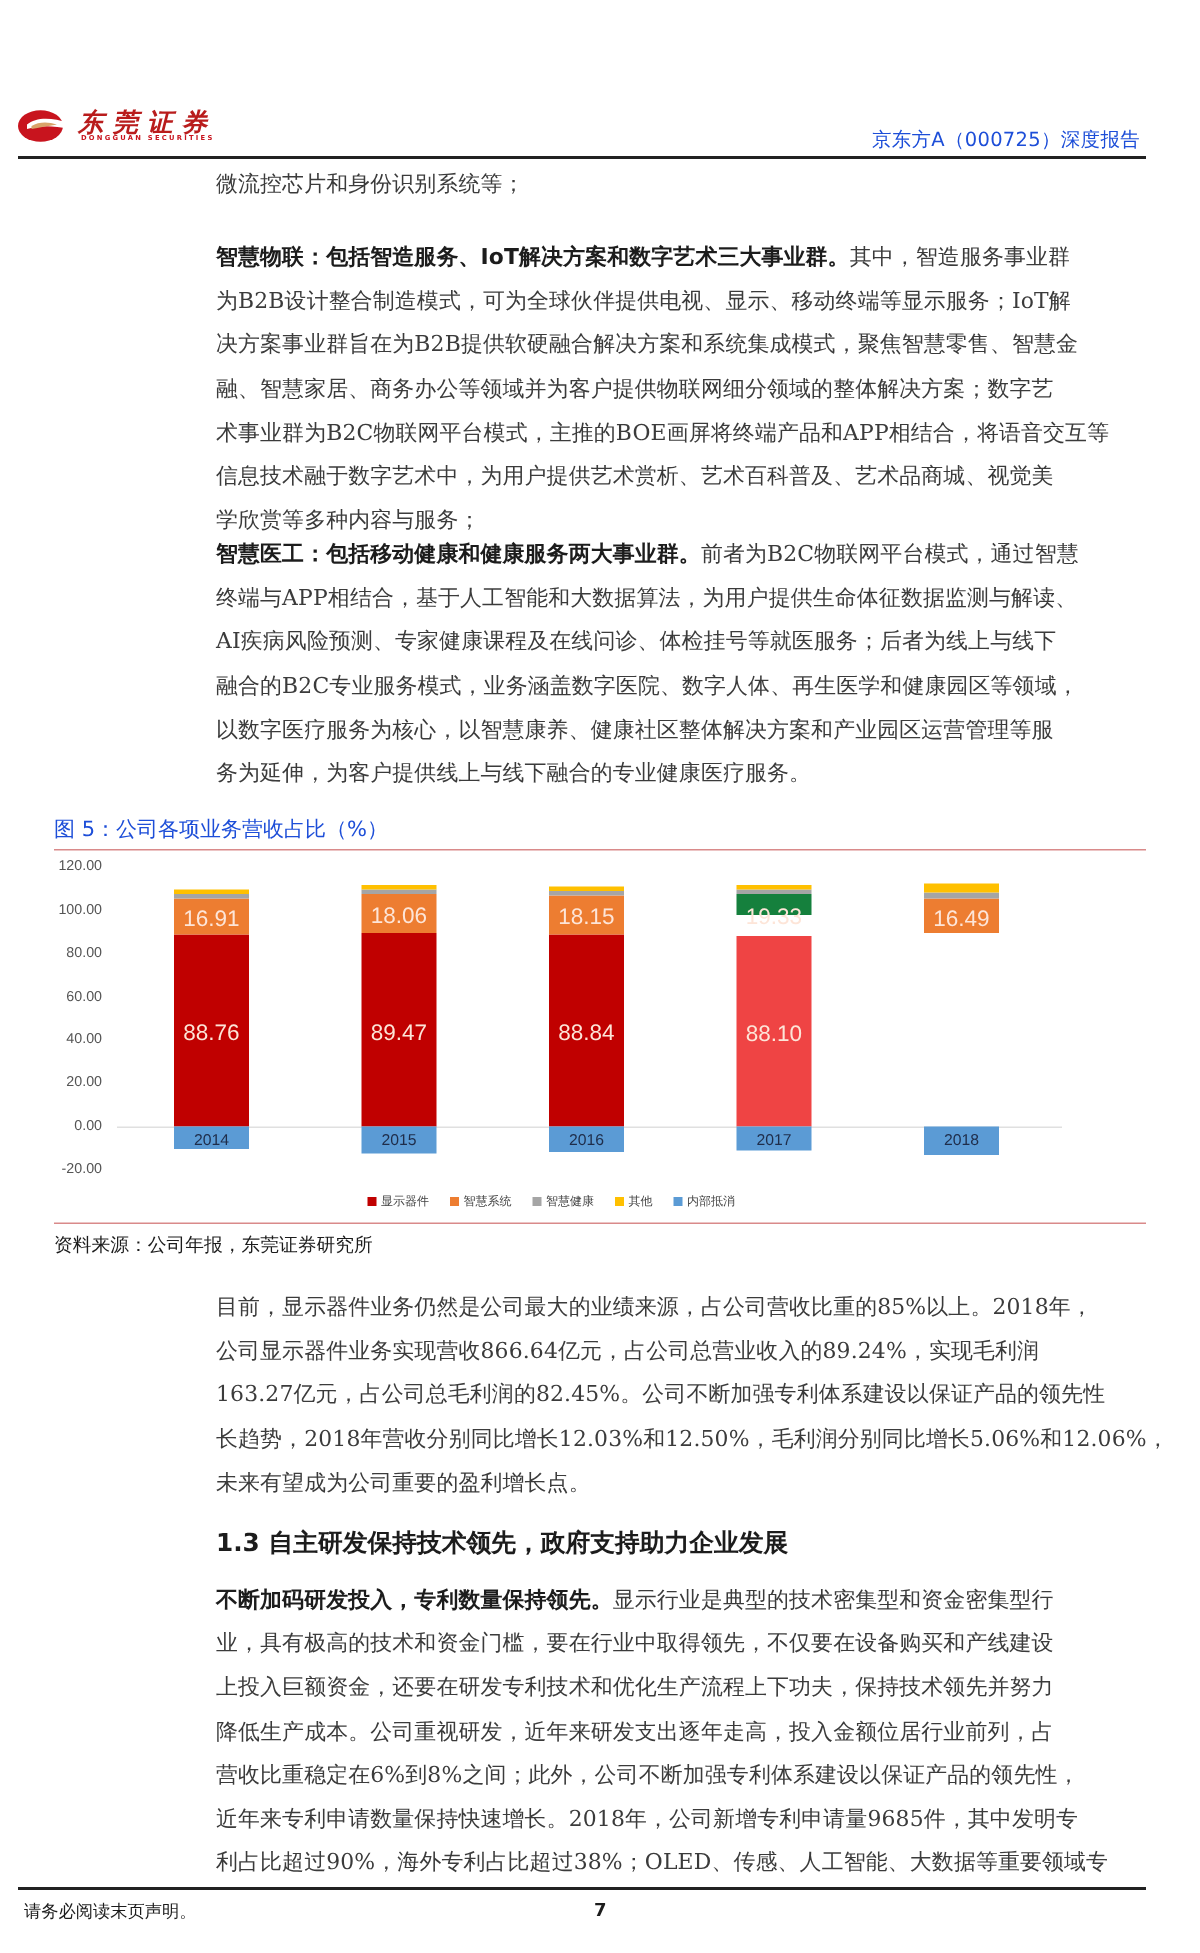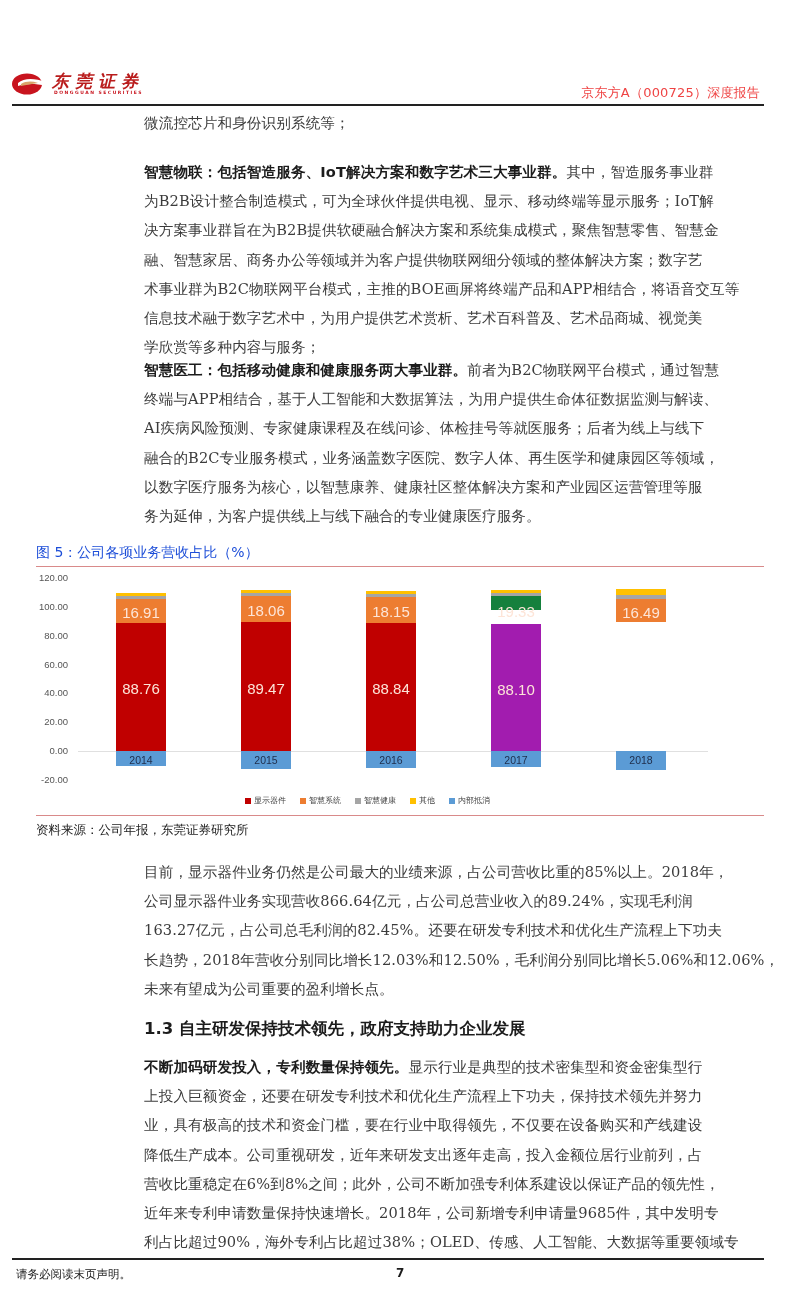"京东方A（000725）深度报告" .report-title { color: #ef4444 -> #1d4ed8 }
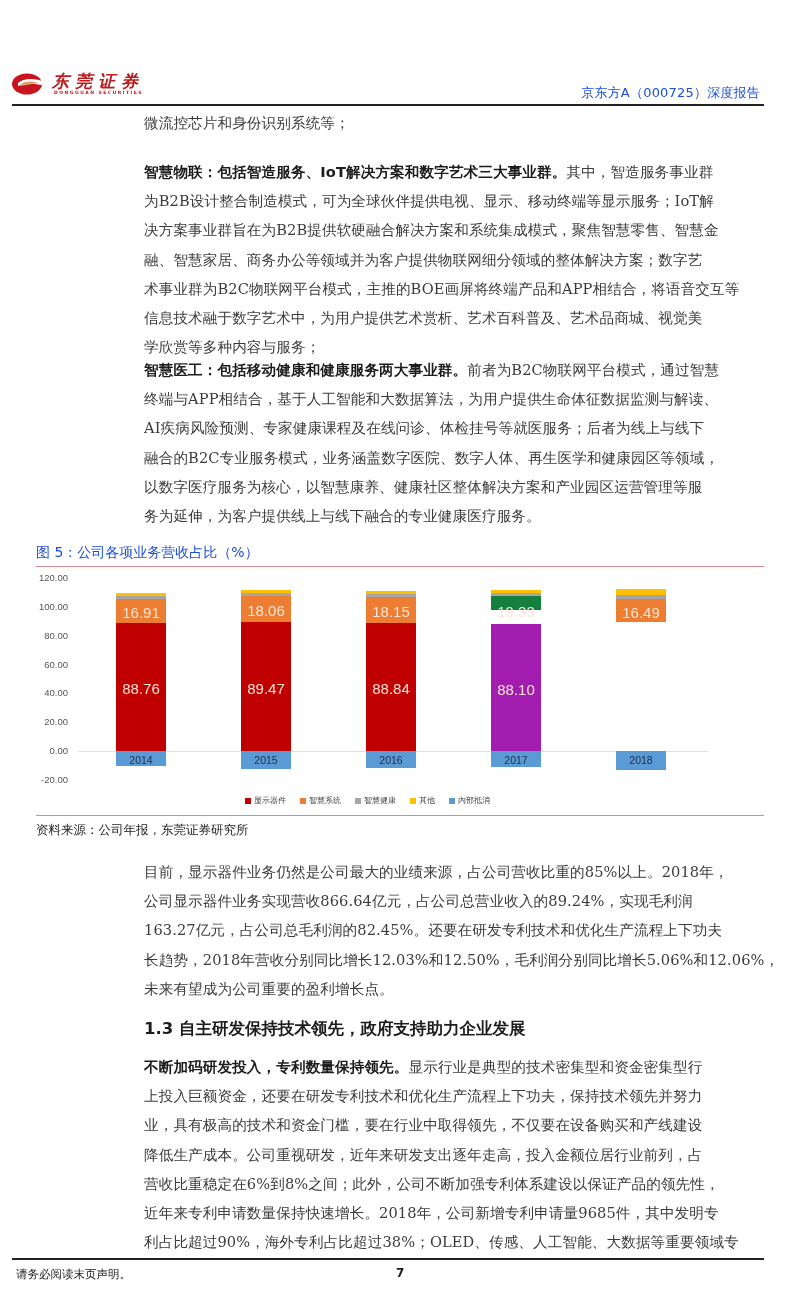"88.10" div.seg { background: #a21caf -> #ef4444 }
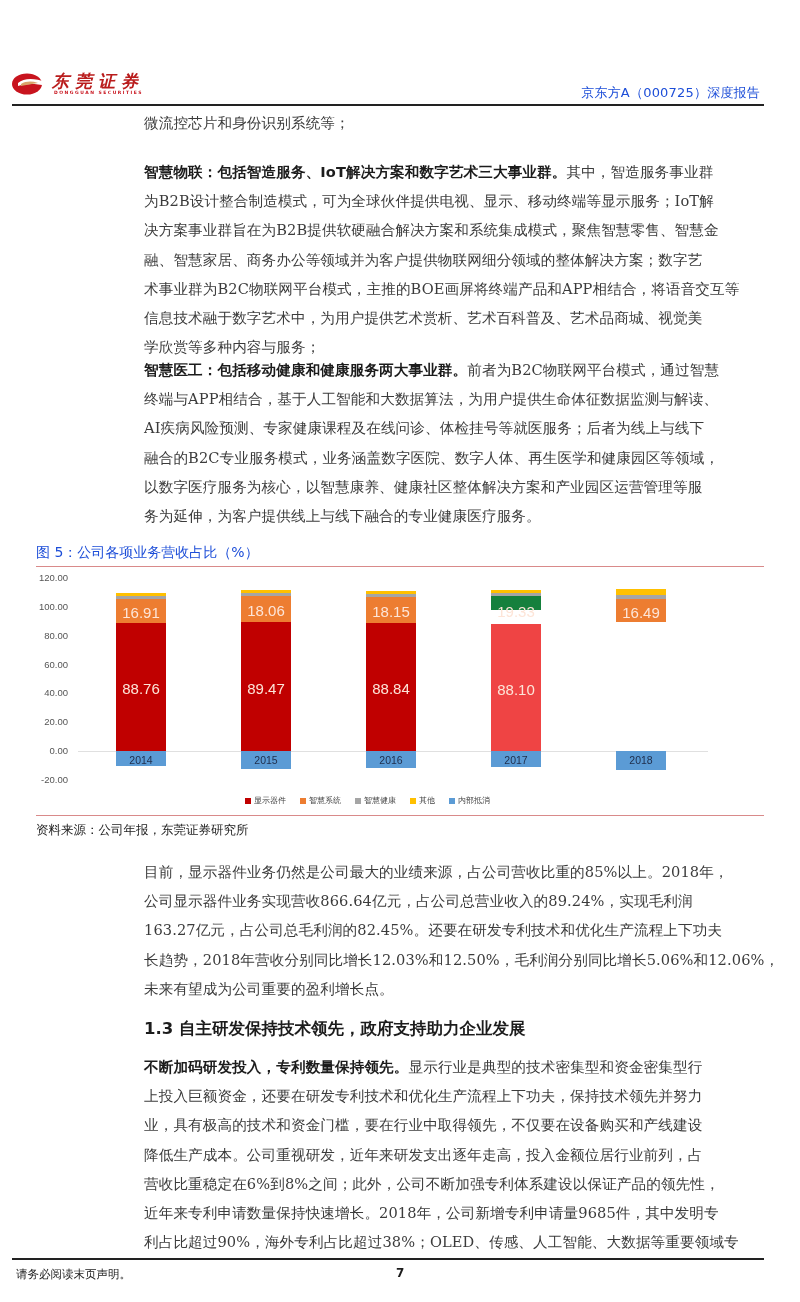"163.27亿元，占公司总毛利润的82.45%。还要在研发专利技术和优化生产流程" span.line { text: 还要在研发专利技术和优化生产流程上下功夫 -> 公司不断加强专利体系建设以保证产品的领先性 }
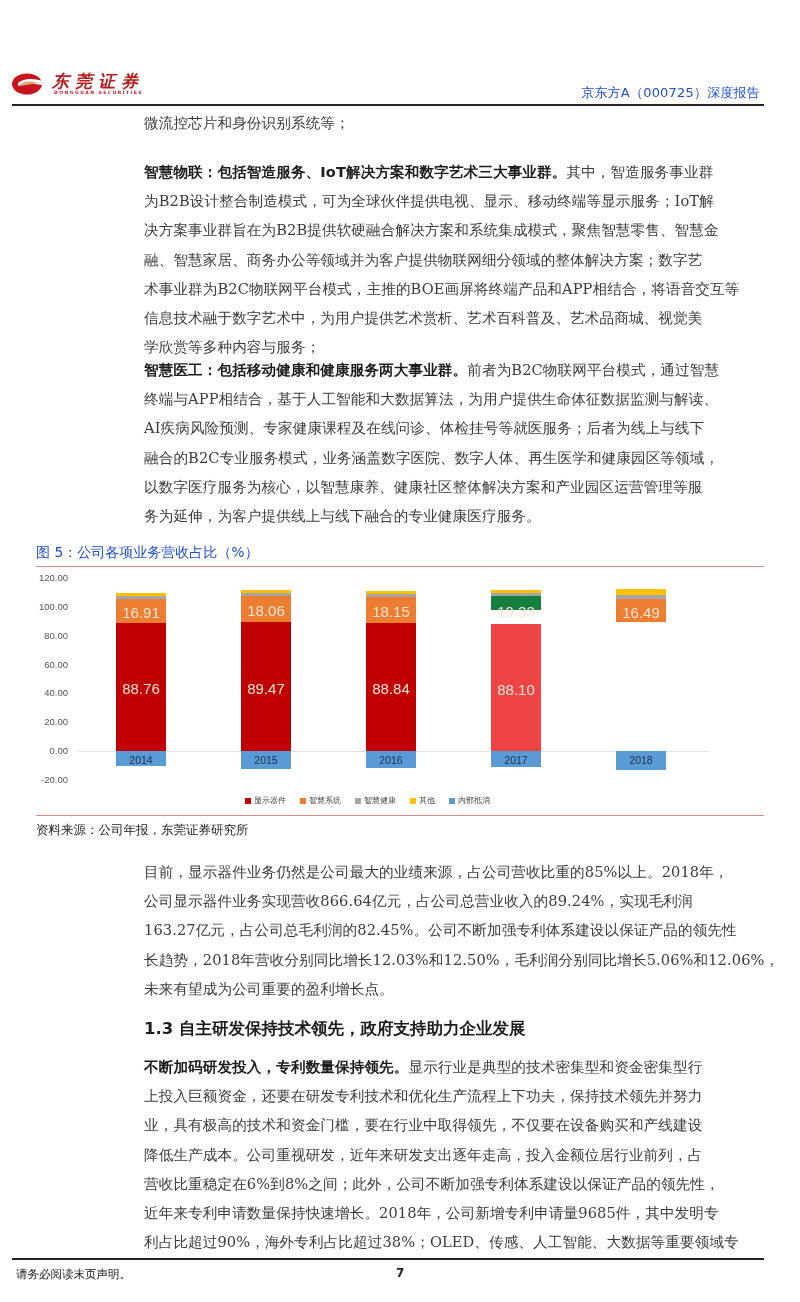"上投入巨额资金，还要在研发专利技术和优化生产流程上下功夫，保持技术领先并努力" span.line { order: before "业，具有极高的技术和资金门槛，要在行业中取得领先，不仅要在设备购买和产线建设" -> after "业，具有极高的技术和资金门槛，要在行业中取得领先，不仅要在设备购买和产线建设" }
